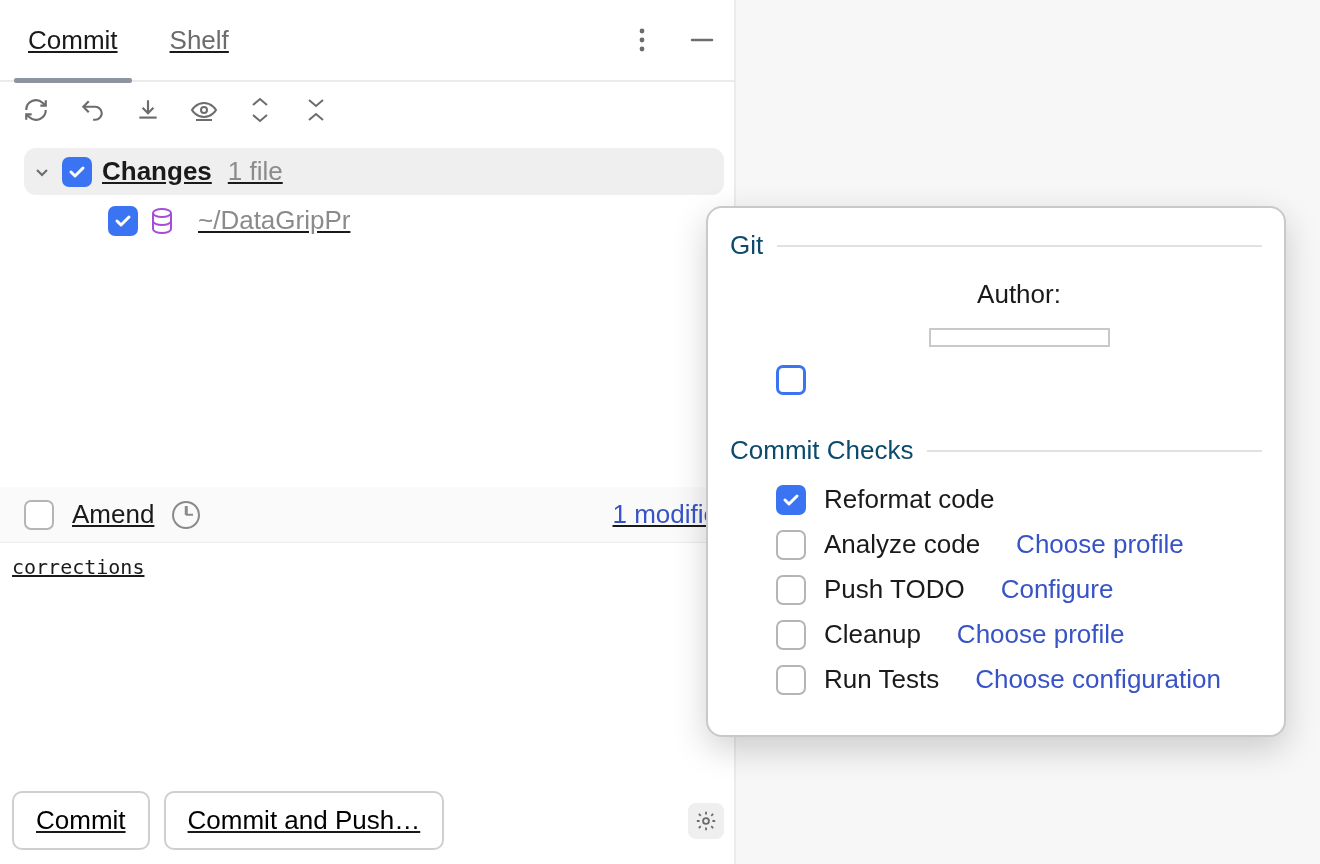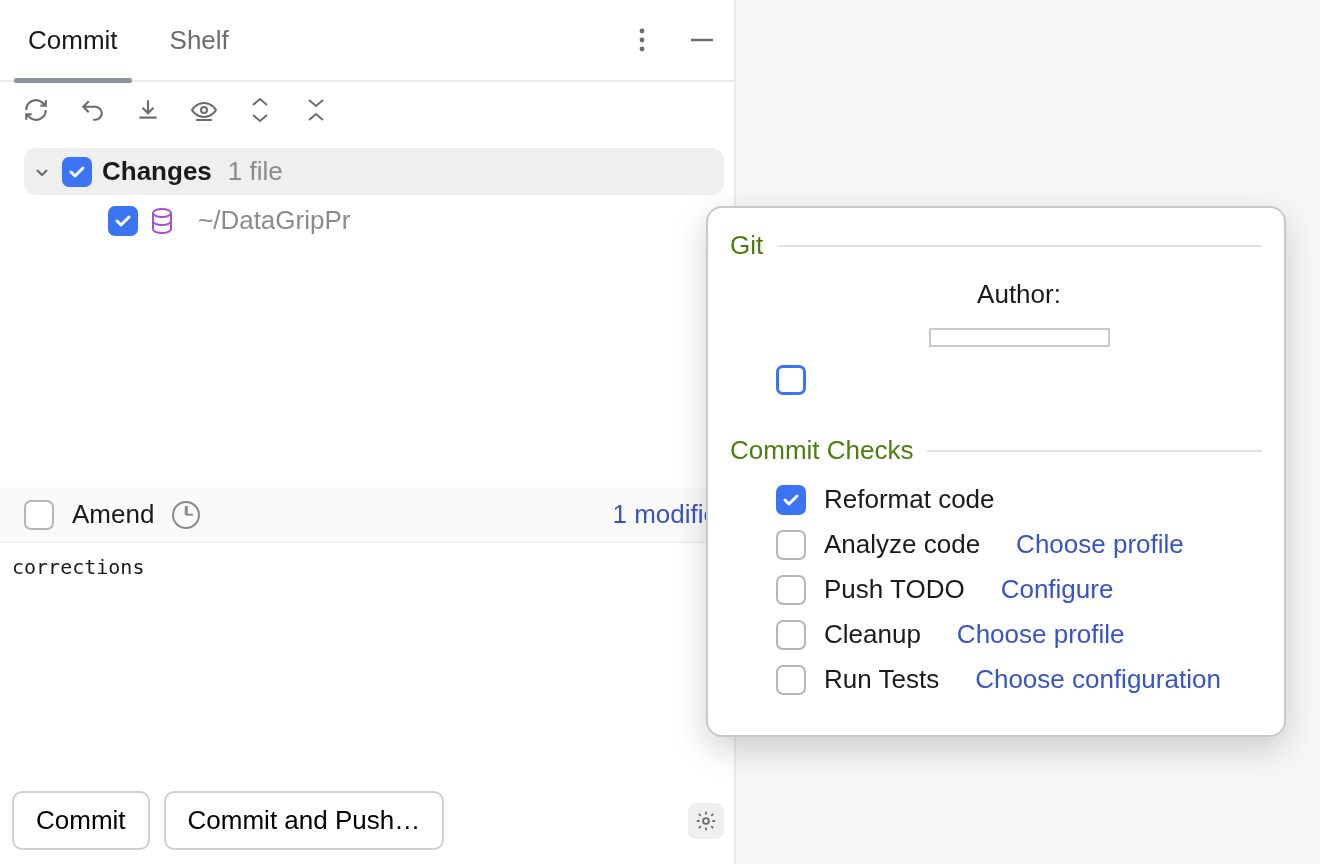"Commit" .left-panel { text-decoration: none -> underline }
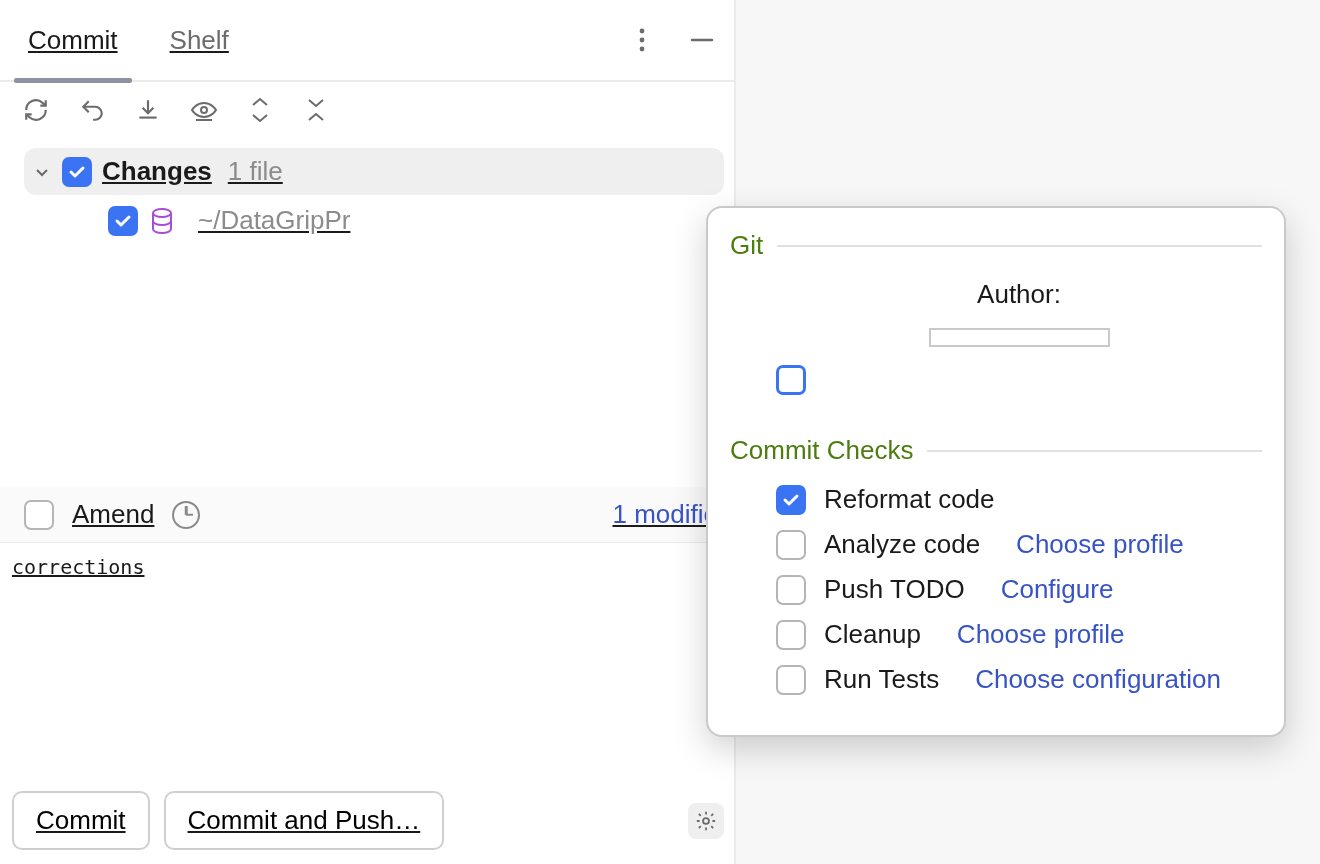"Git" .section-header { color: #4d7c0f -> #0c4a6e }
